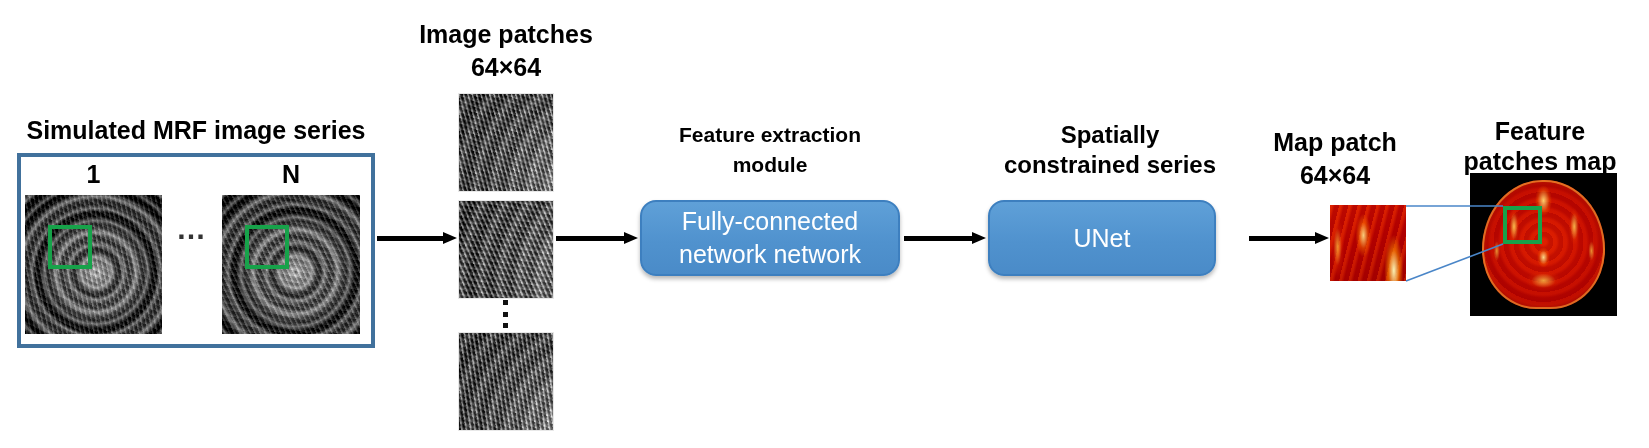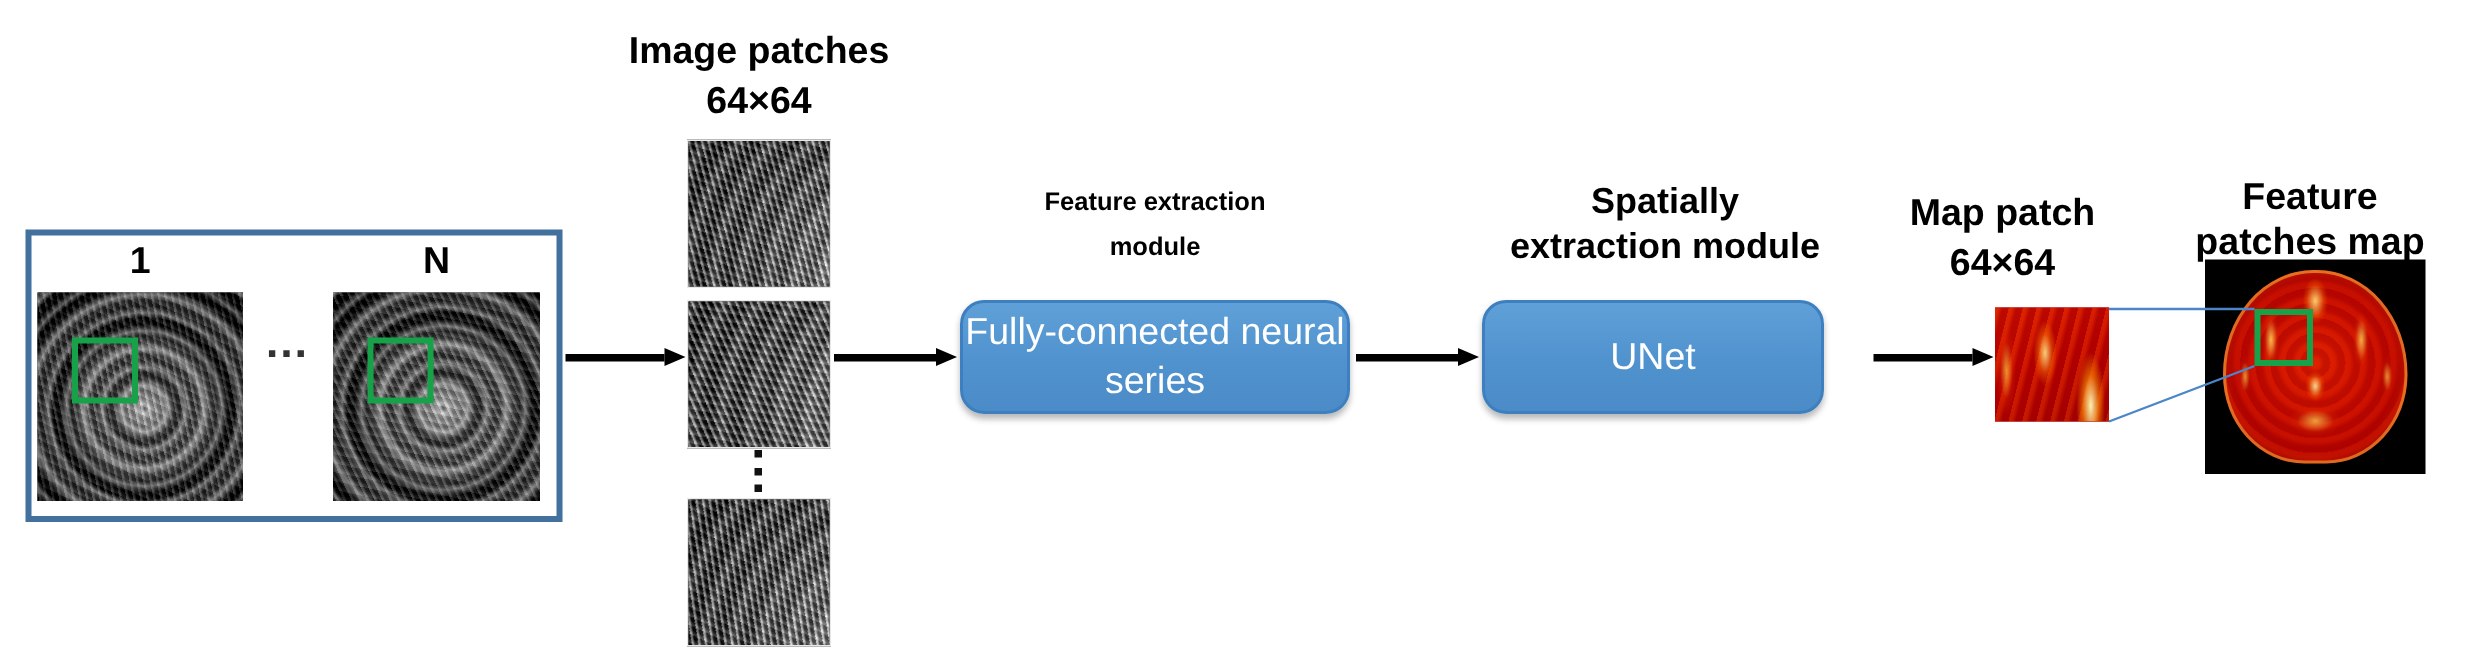"Simulated MRF image series" div.lbl { html: none -> <div>Simulated MRF image series</div> }
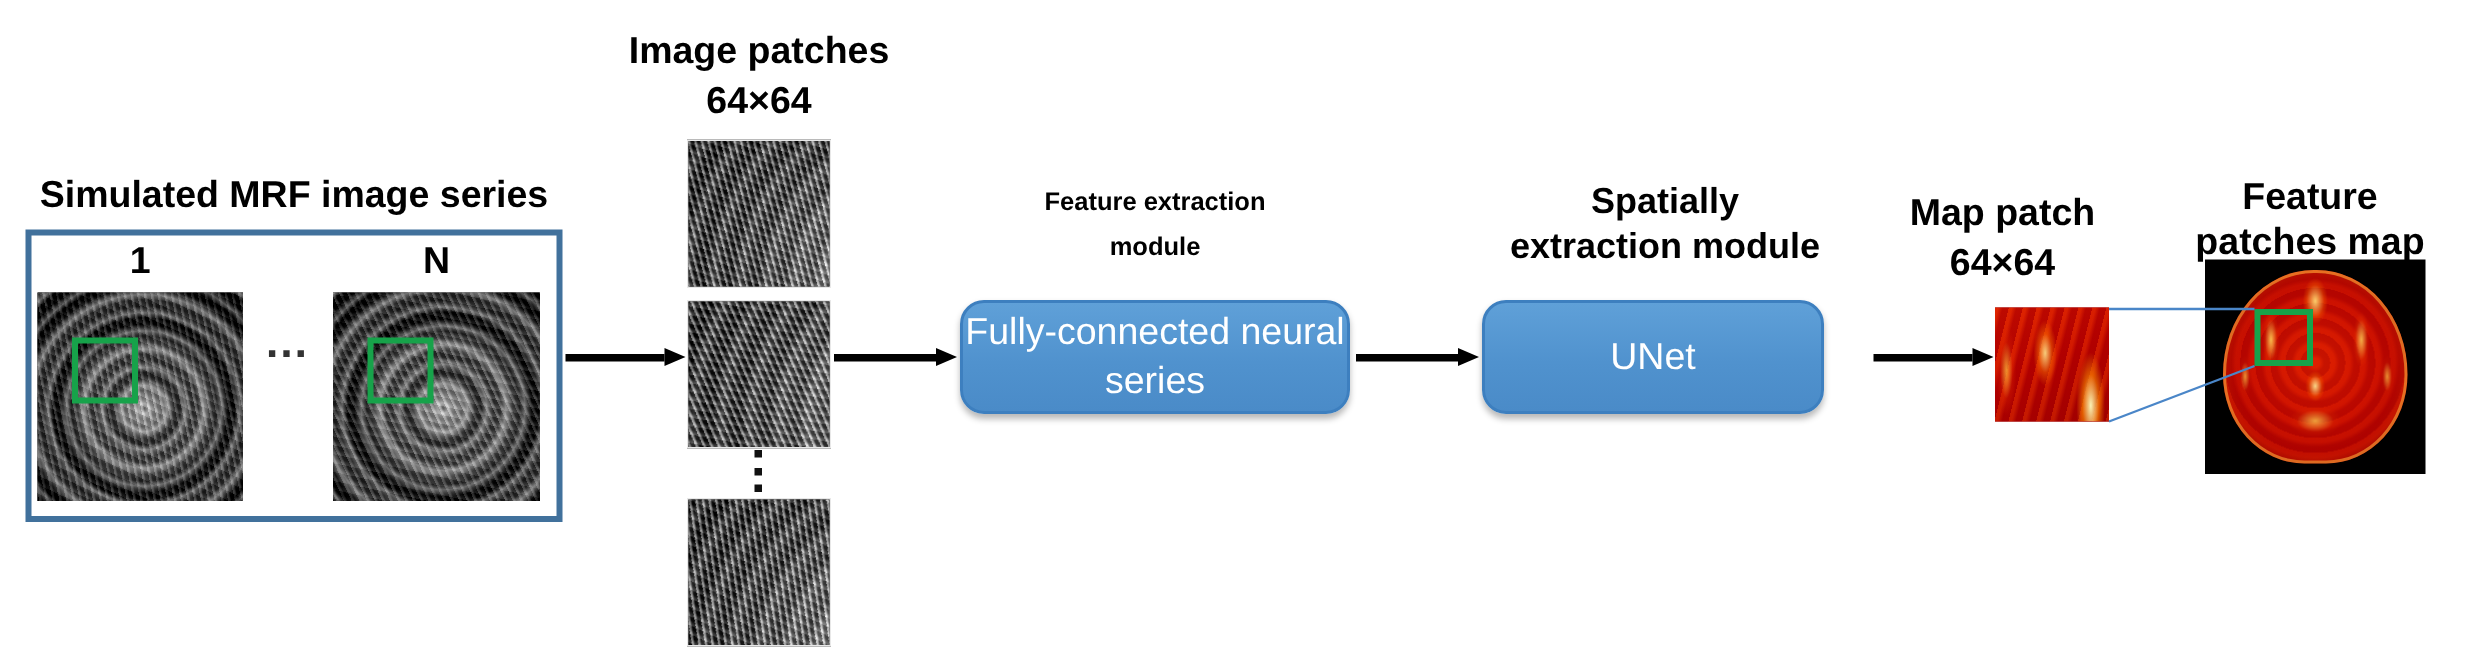"Feature extraction" #fe-title { font-size: 17px -> 21px }
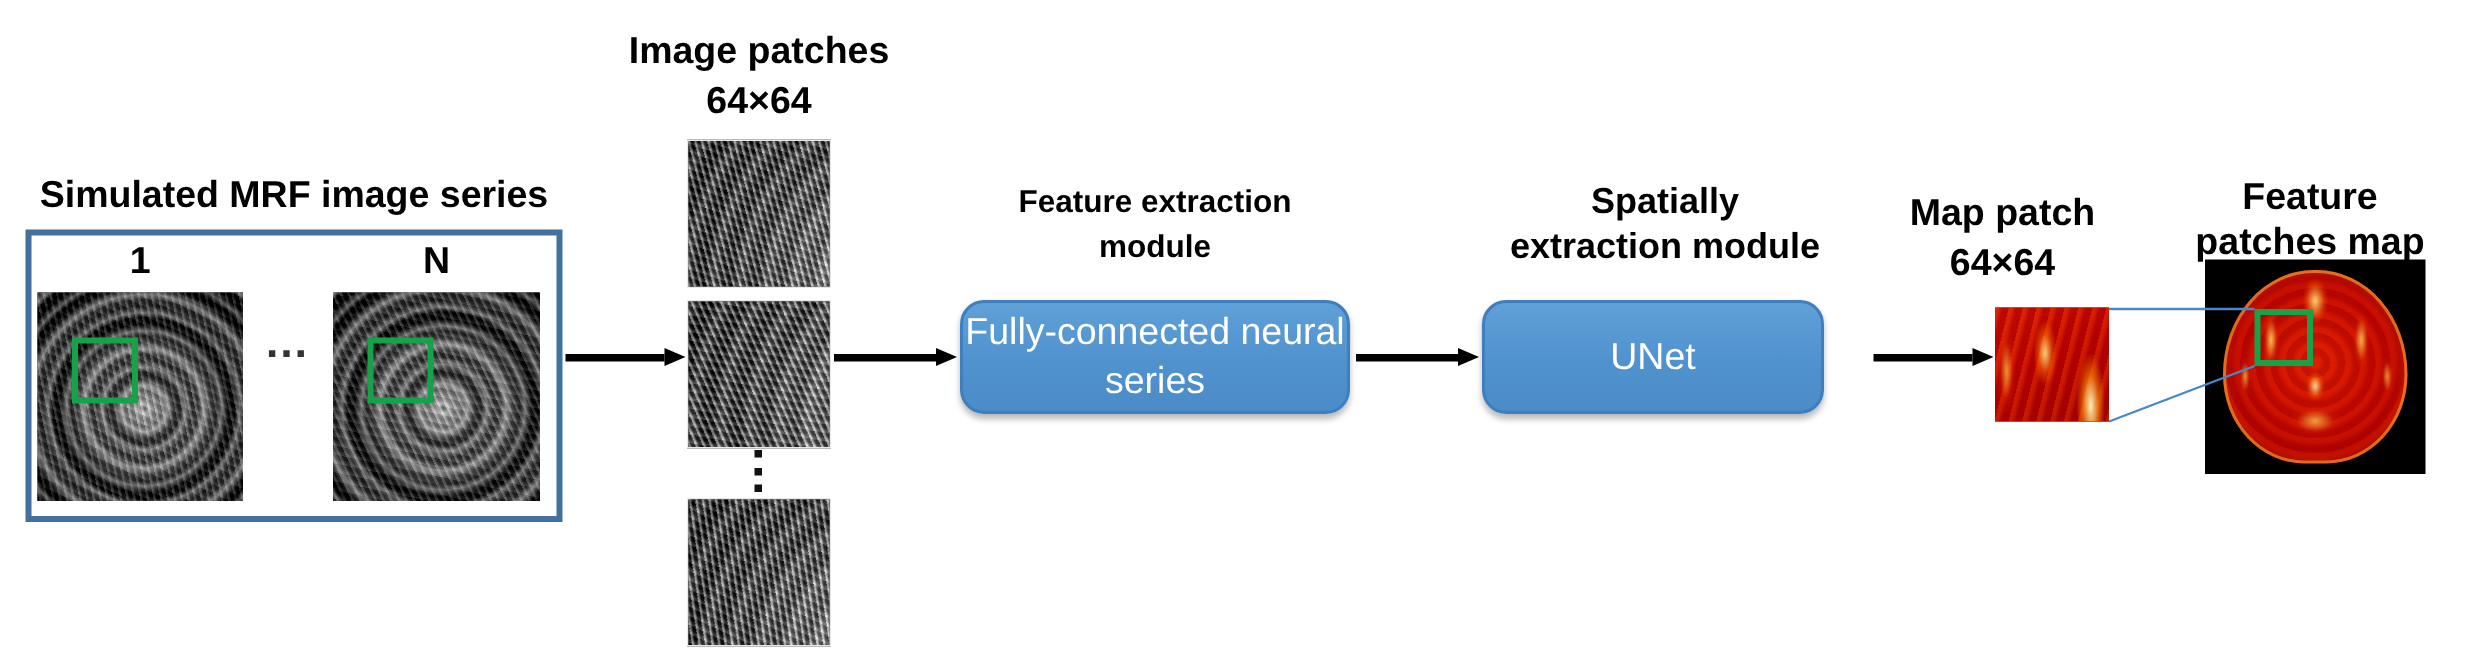"extraction module" span { text: extraction module -> constrained series }
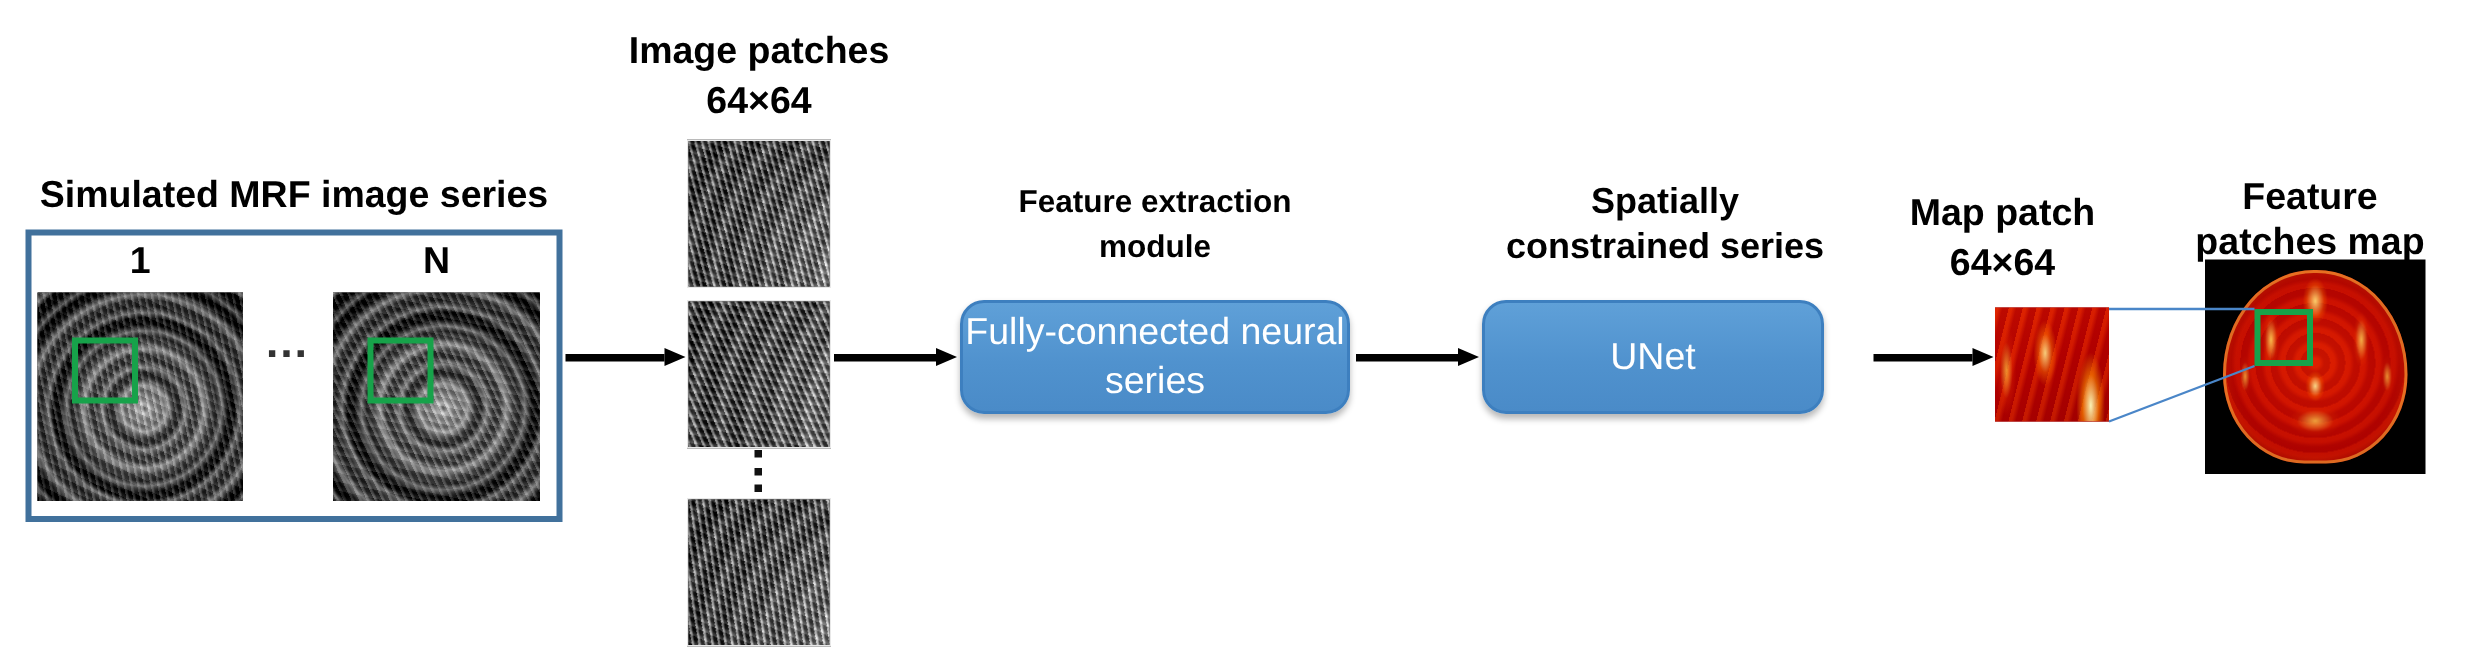"Fully-connected neural series" span { text: neural series -> network network }
